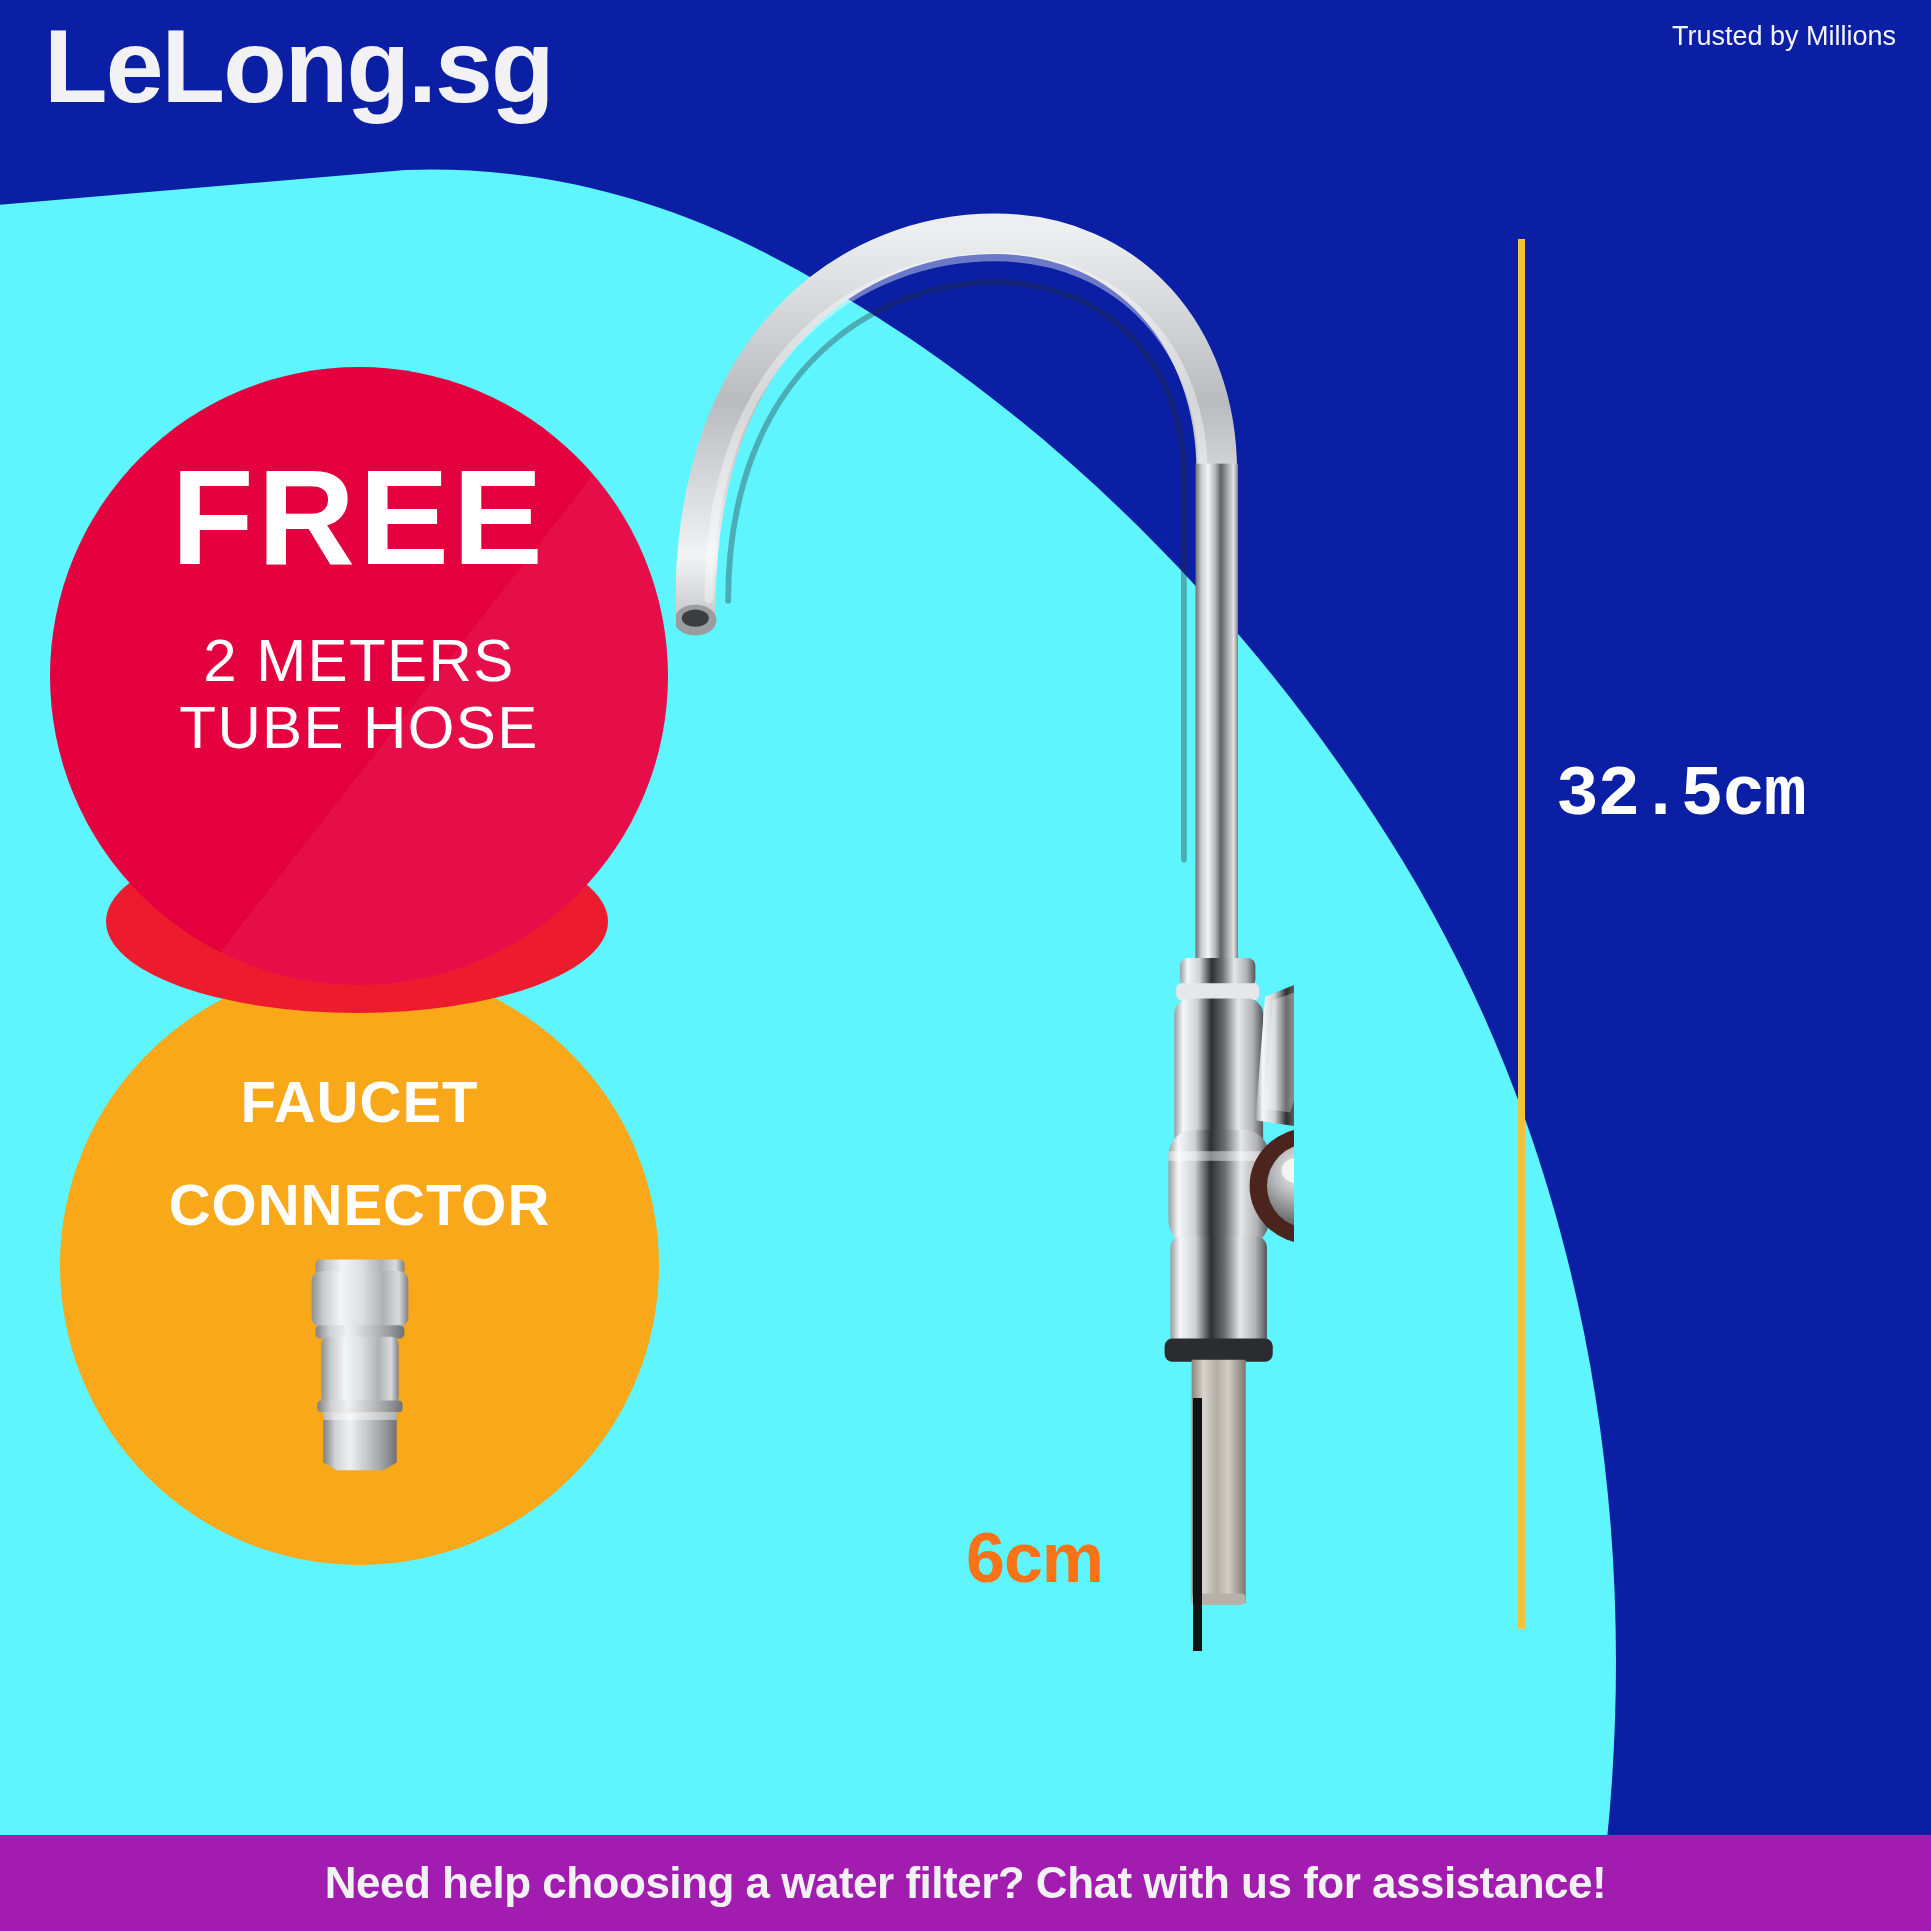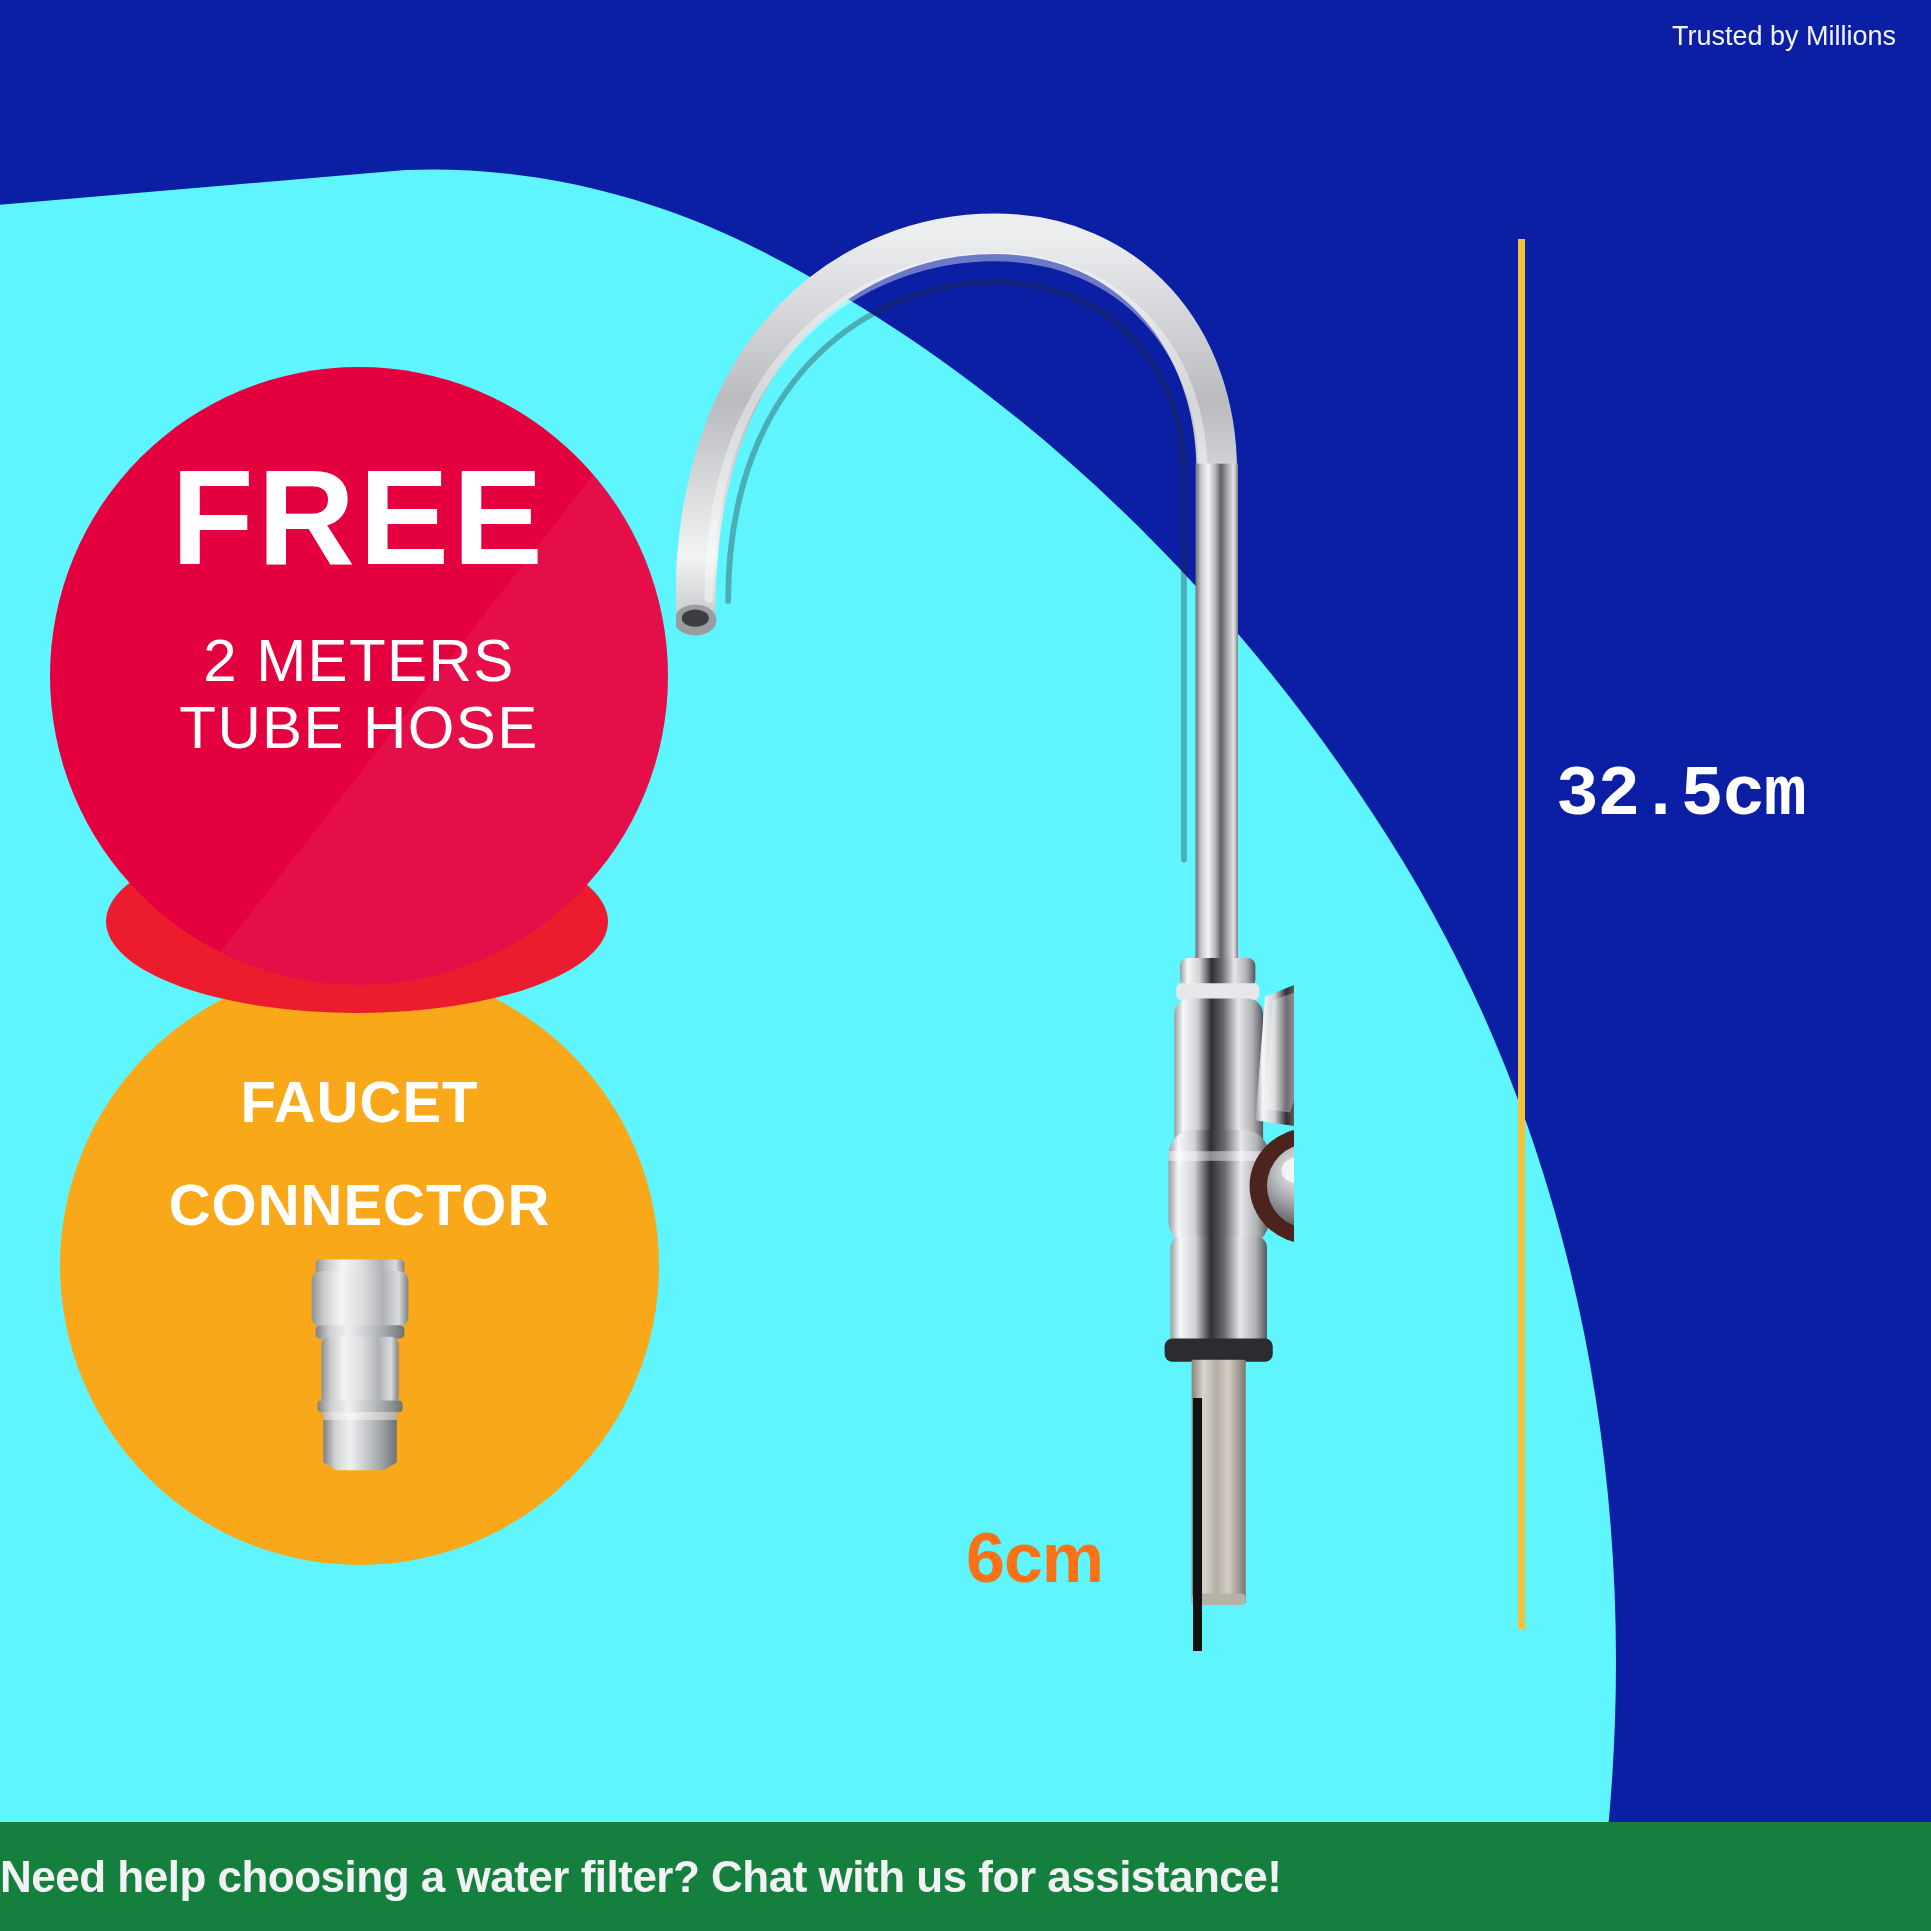"LeLong.sg" div.logo { html: none -> <div>LeLong.sg</div> }
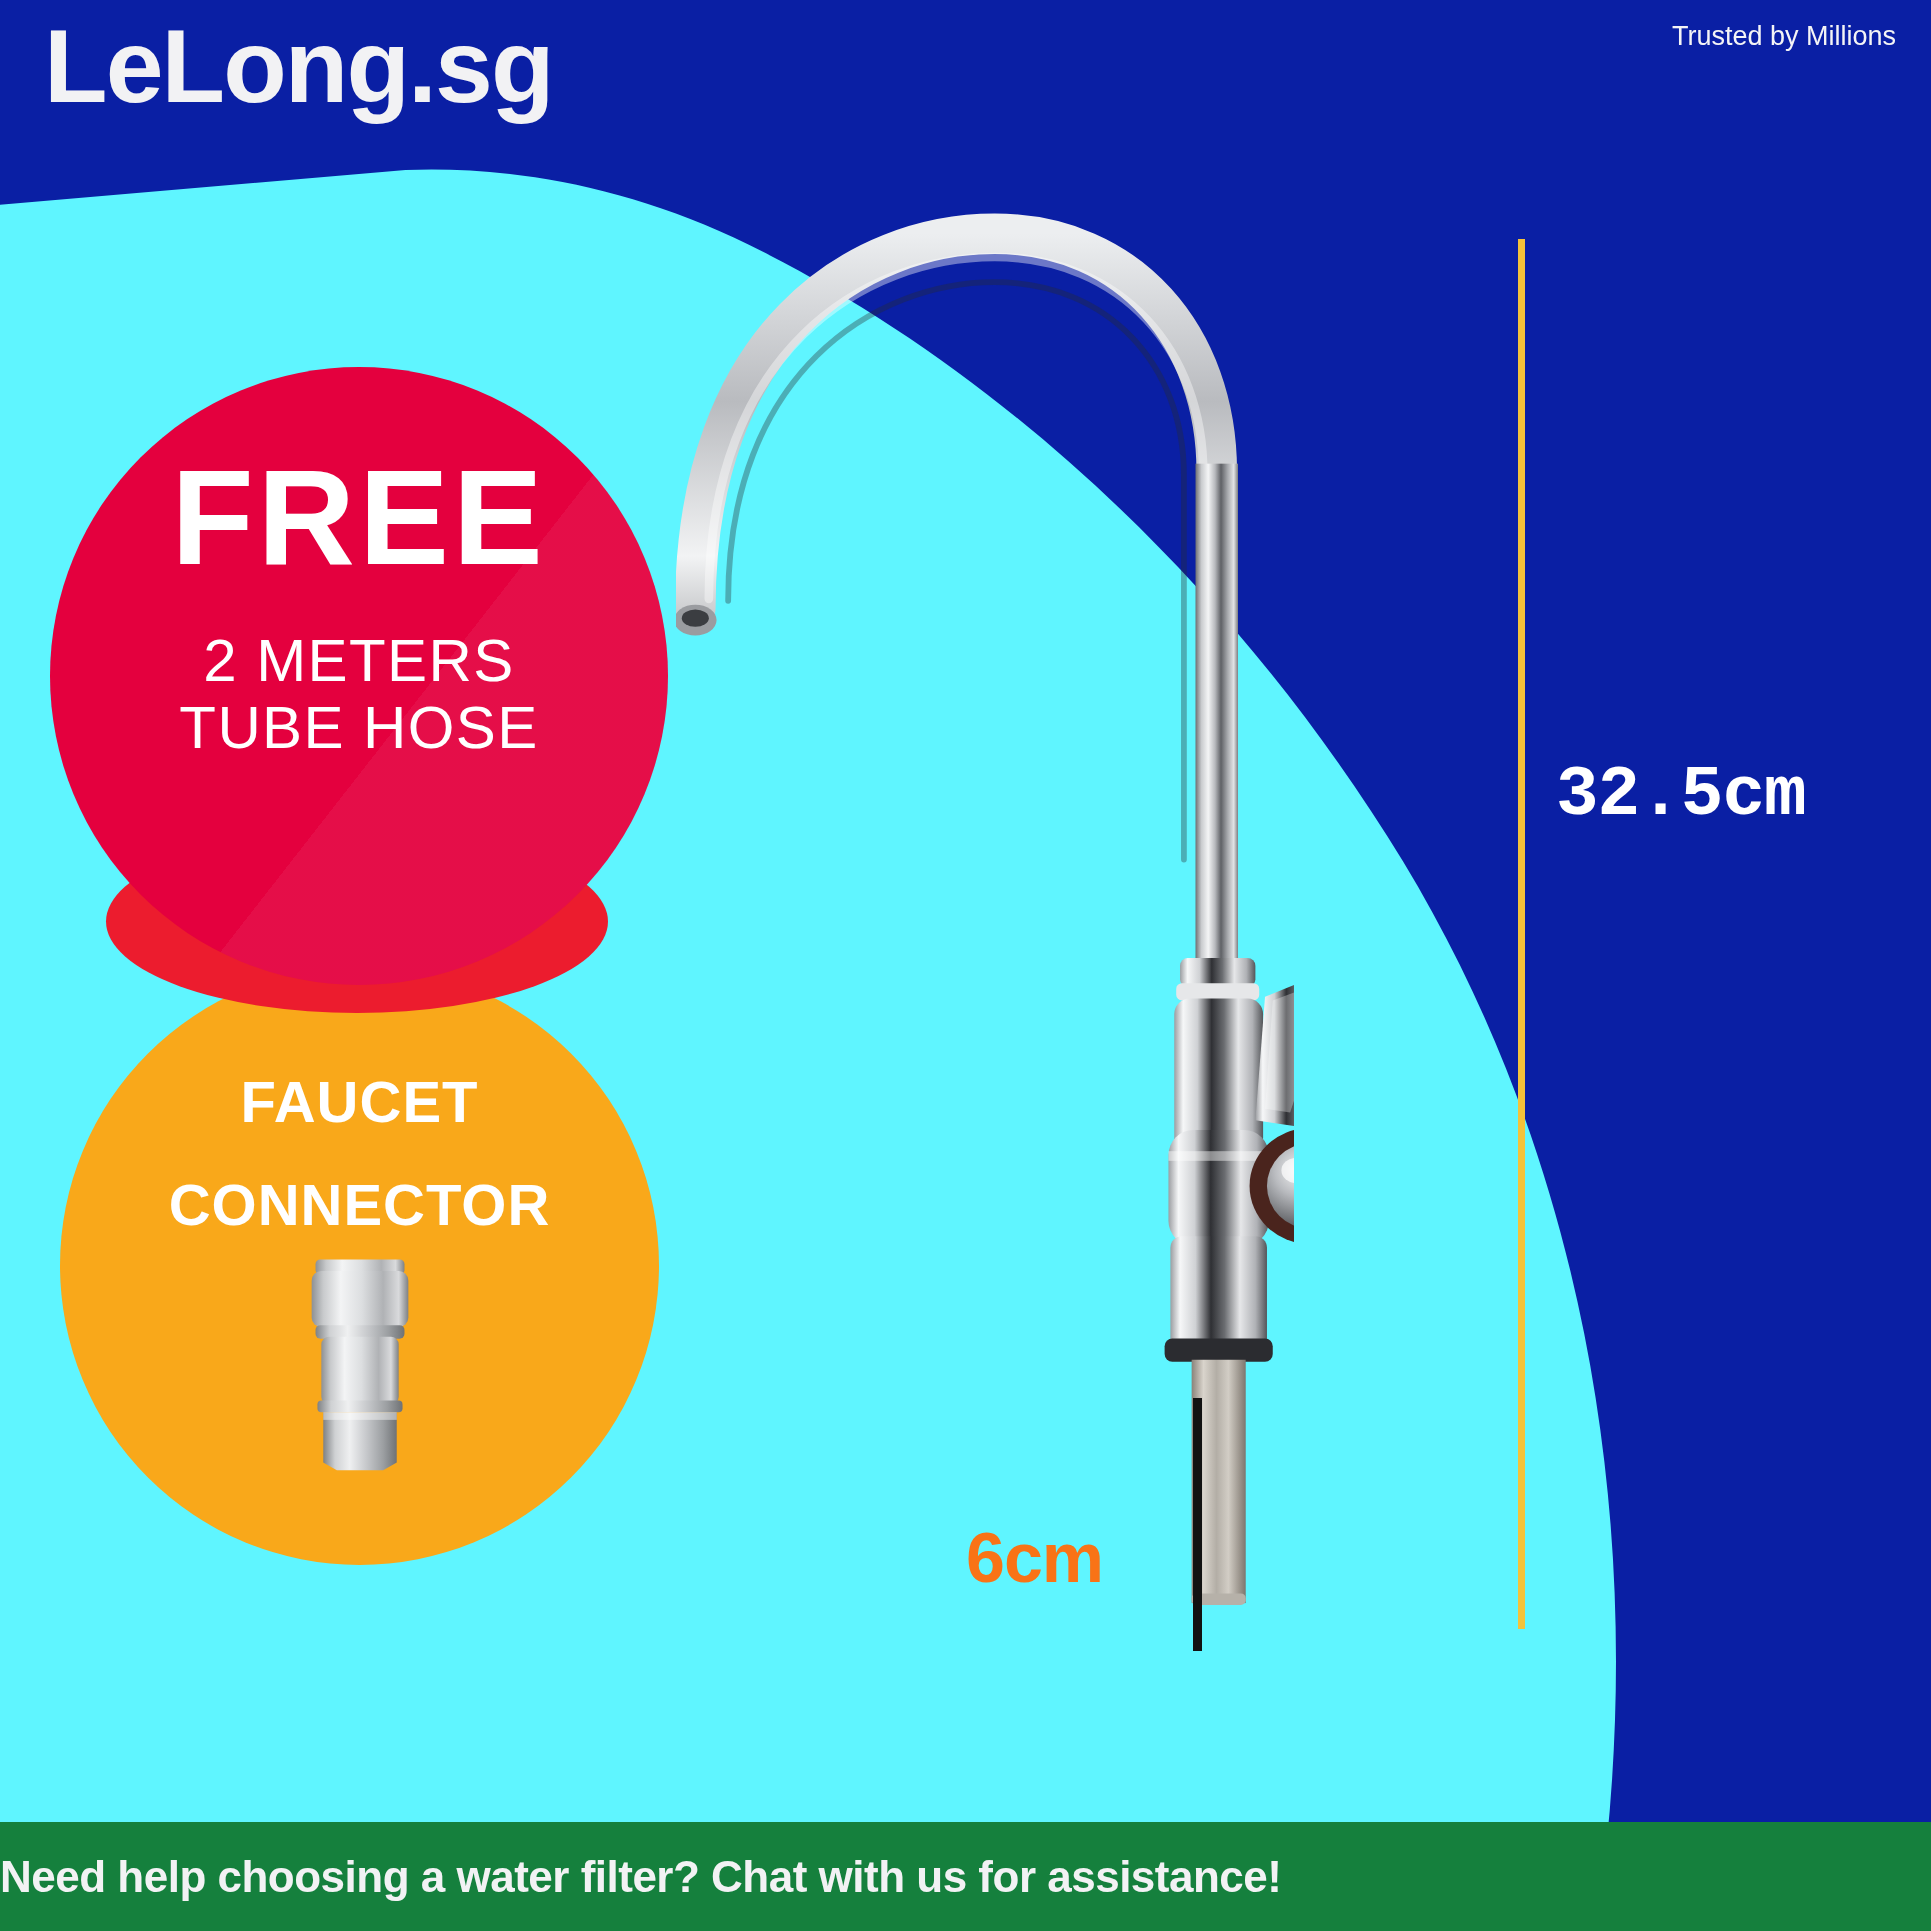"Need help choosing a water" .footer { background: #15803d -> #a21caf; height: 109px -> 96px; justify-content: none -> center }
